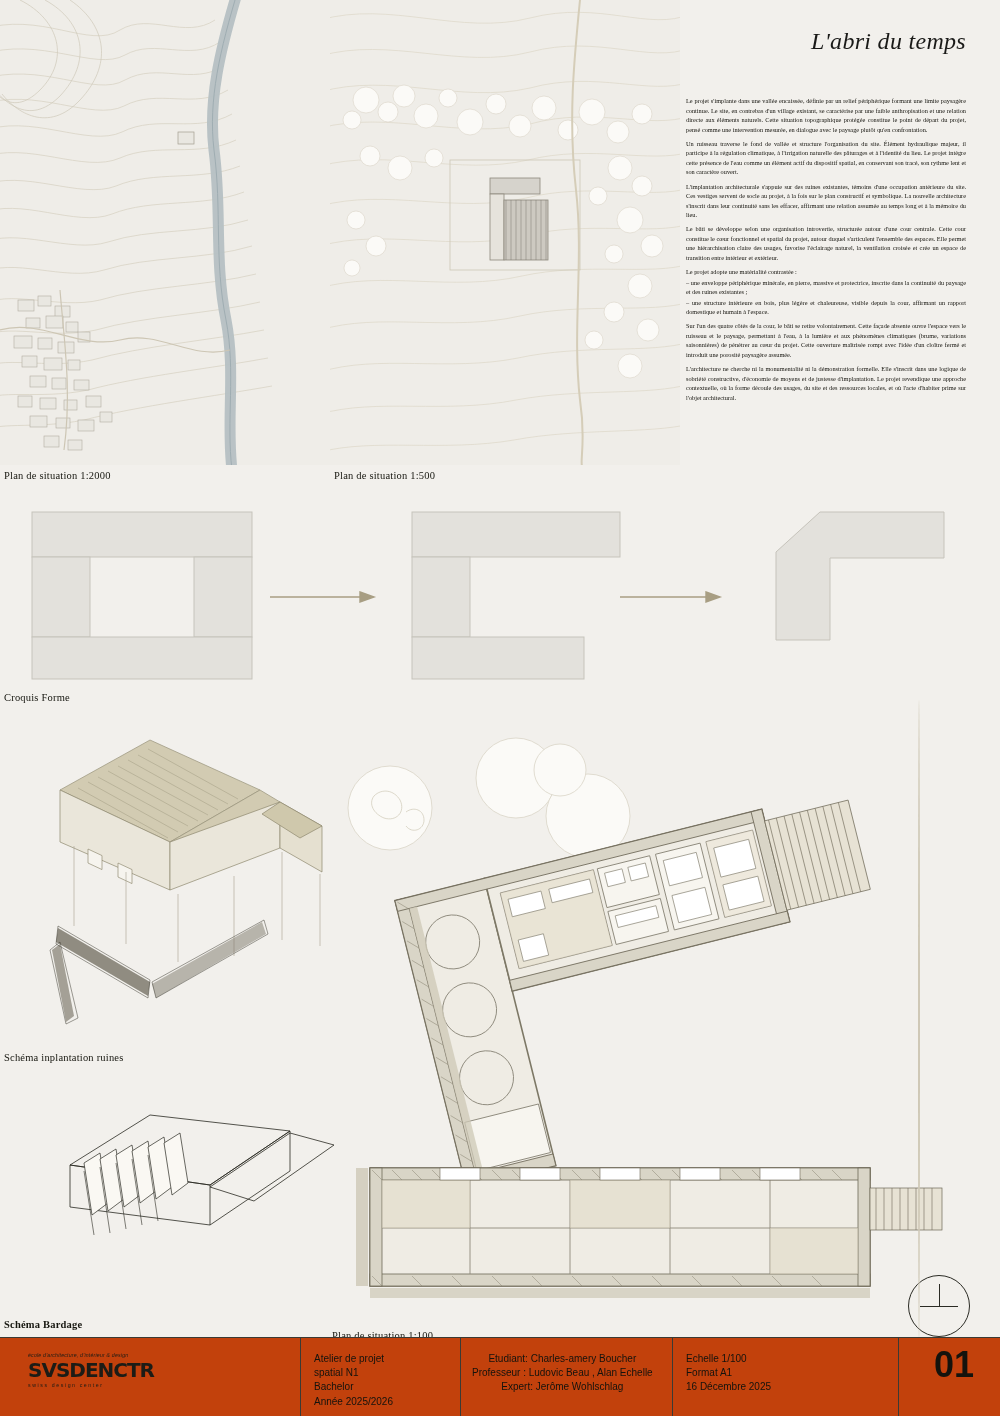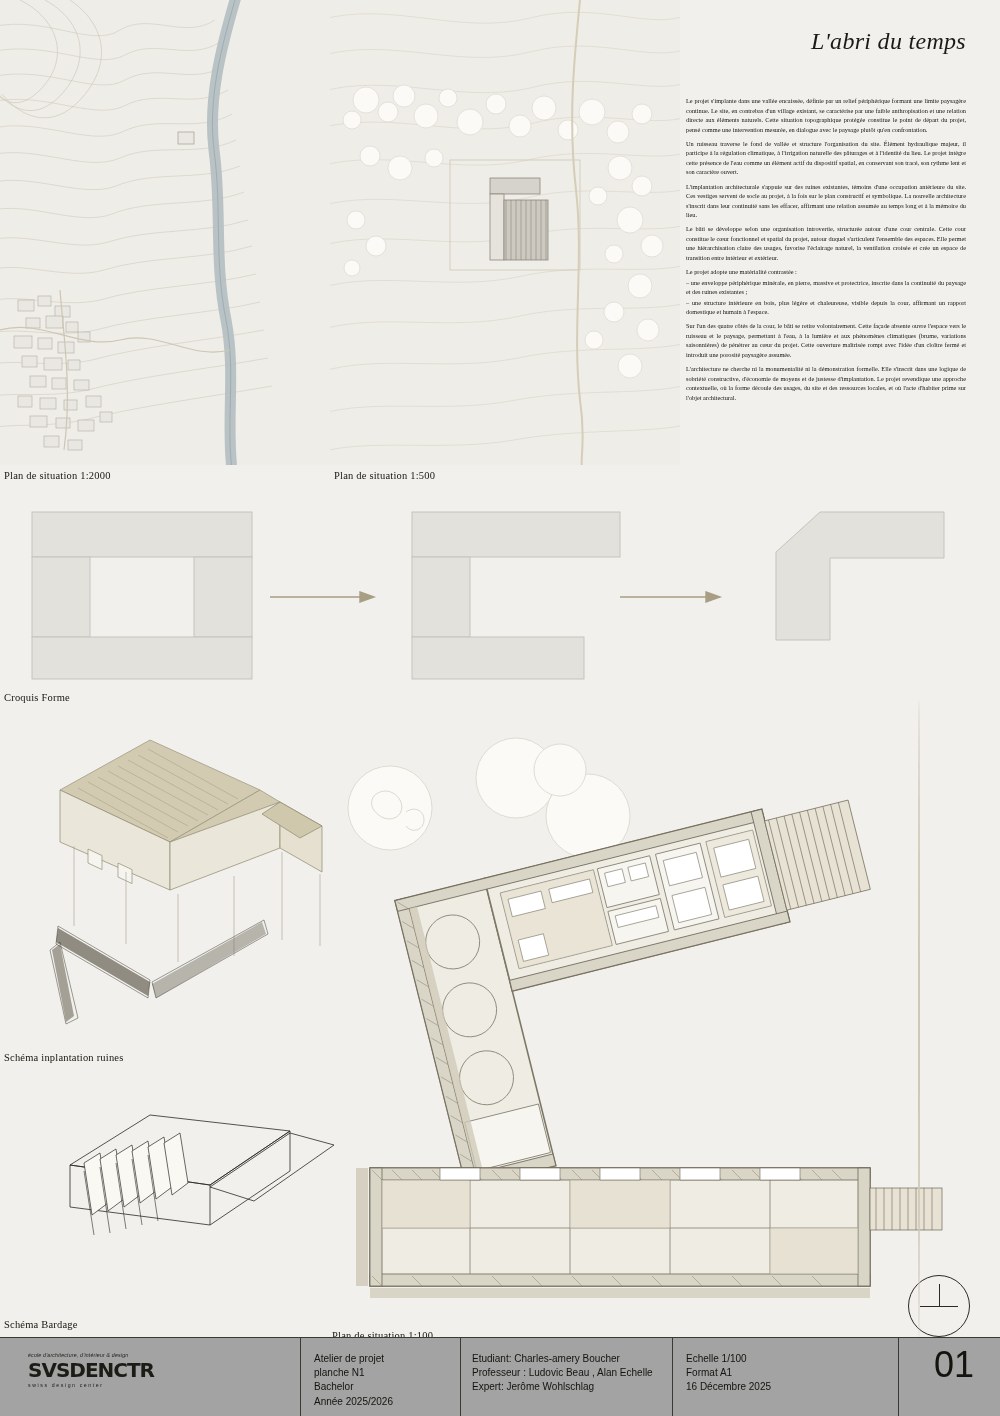"Schéma Bardage" div.caption { font-weight: none -> bold }
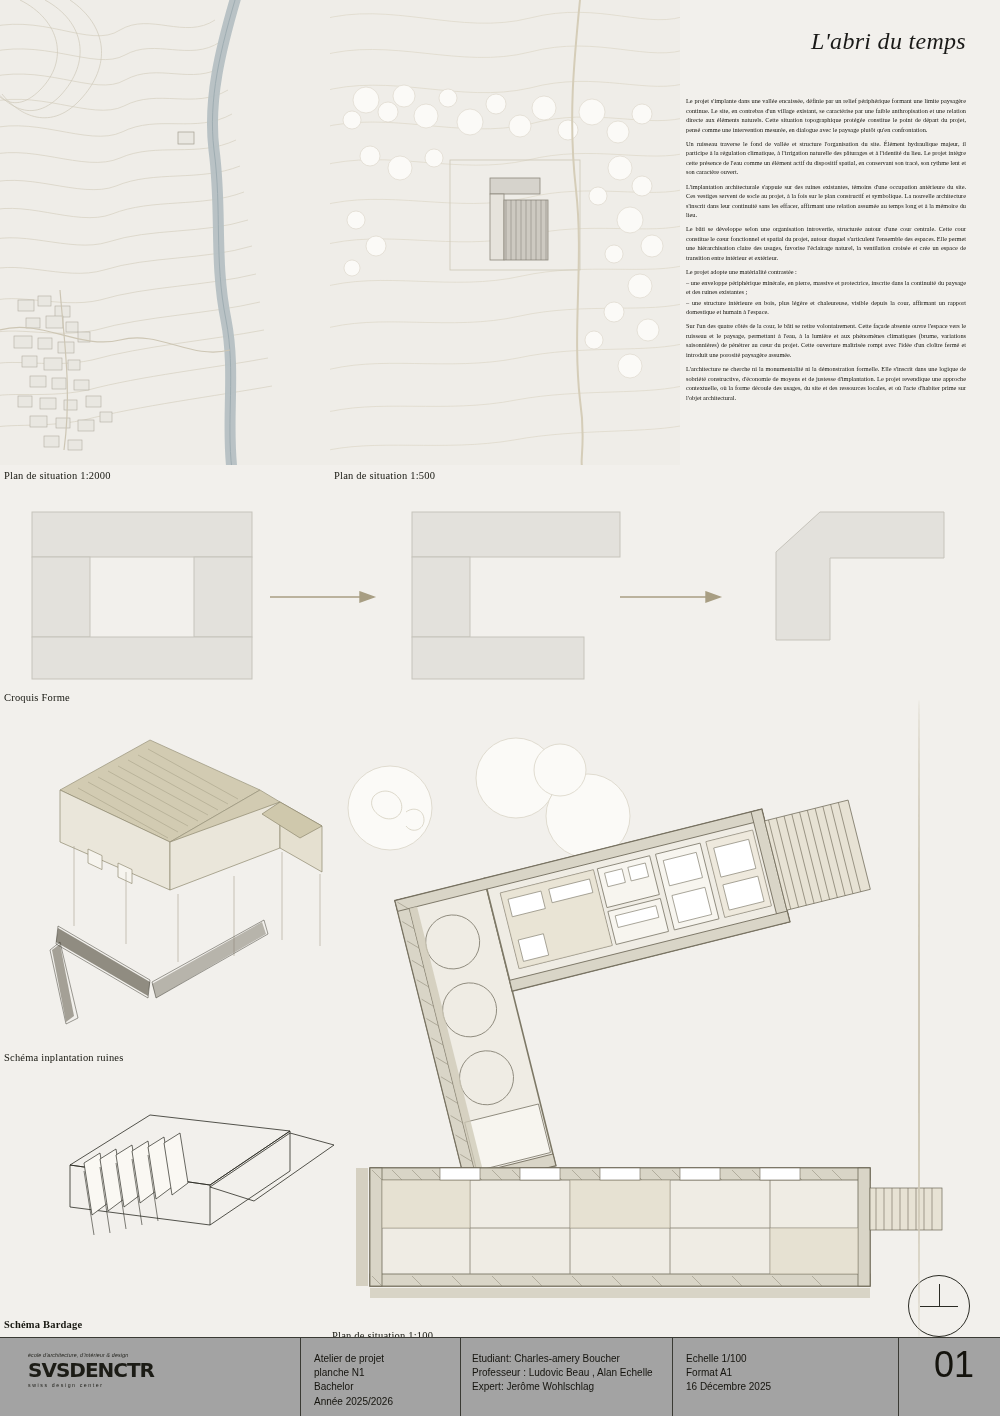"SVSDENCTR" .footer { background: #a3a3a3 -> #c2410c }
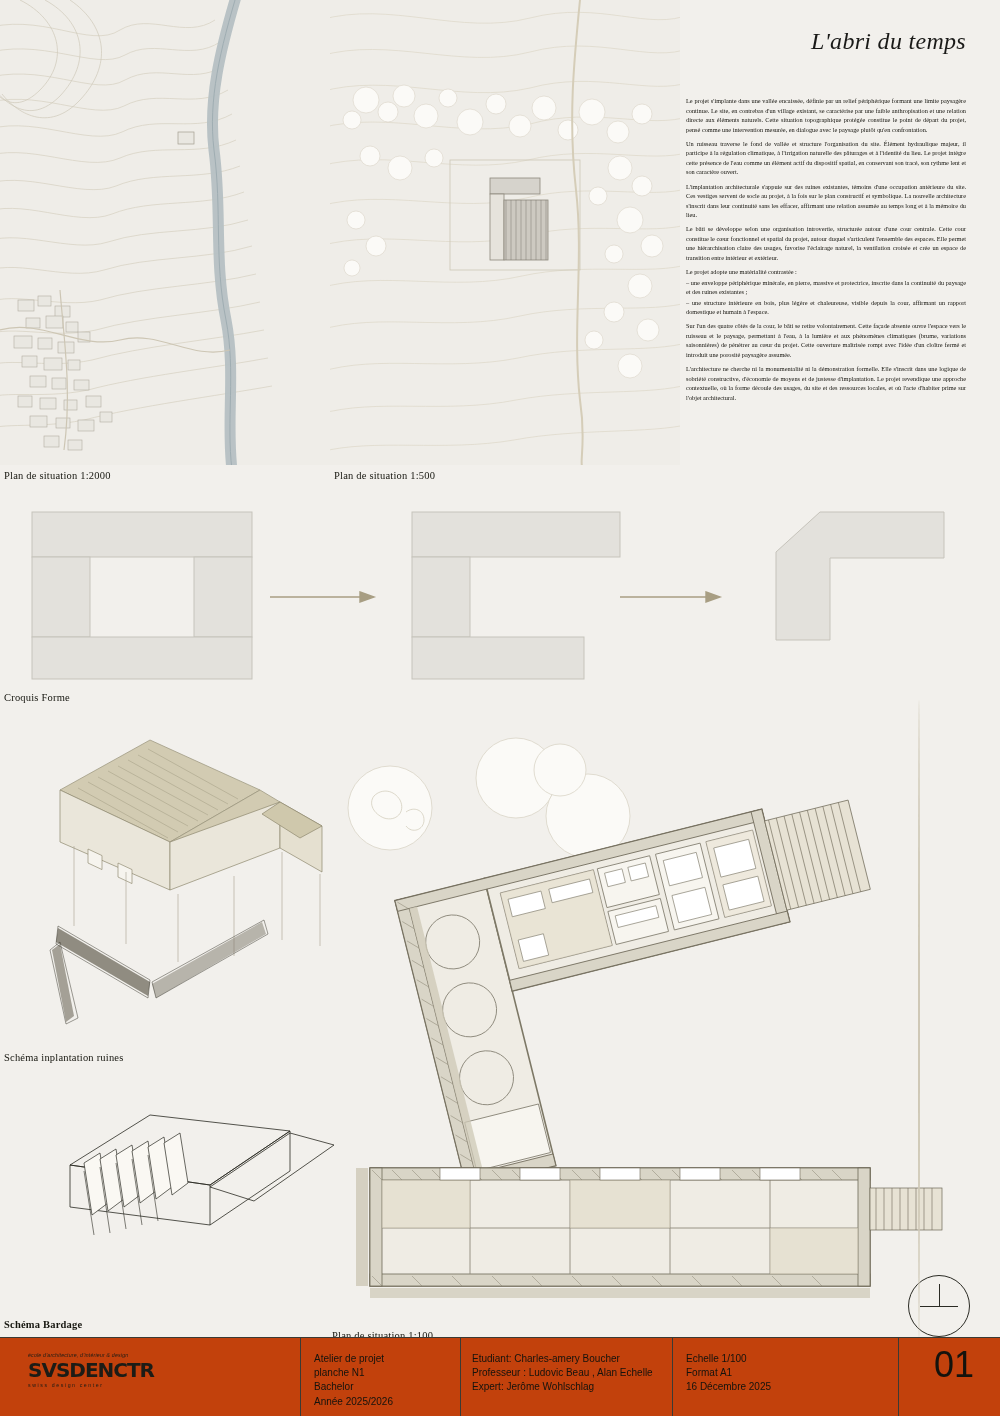"Etudiant: Charles-amery Boucher" div.fcol { text-align: none -> center }
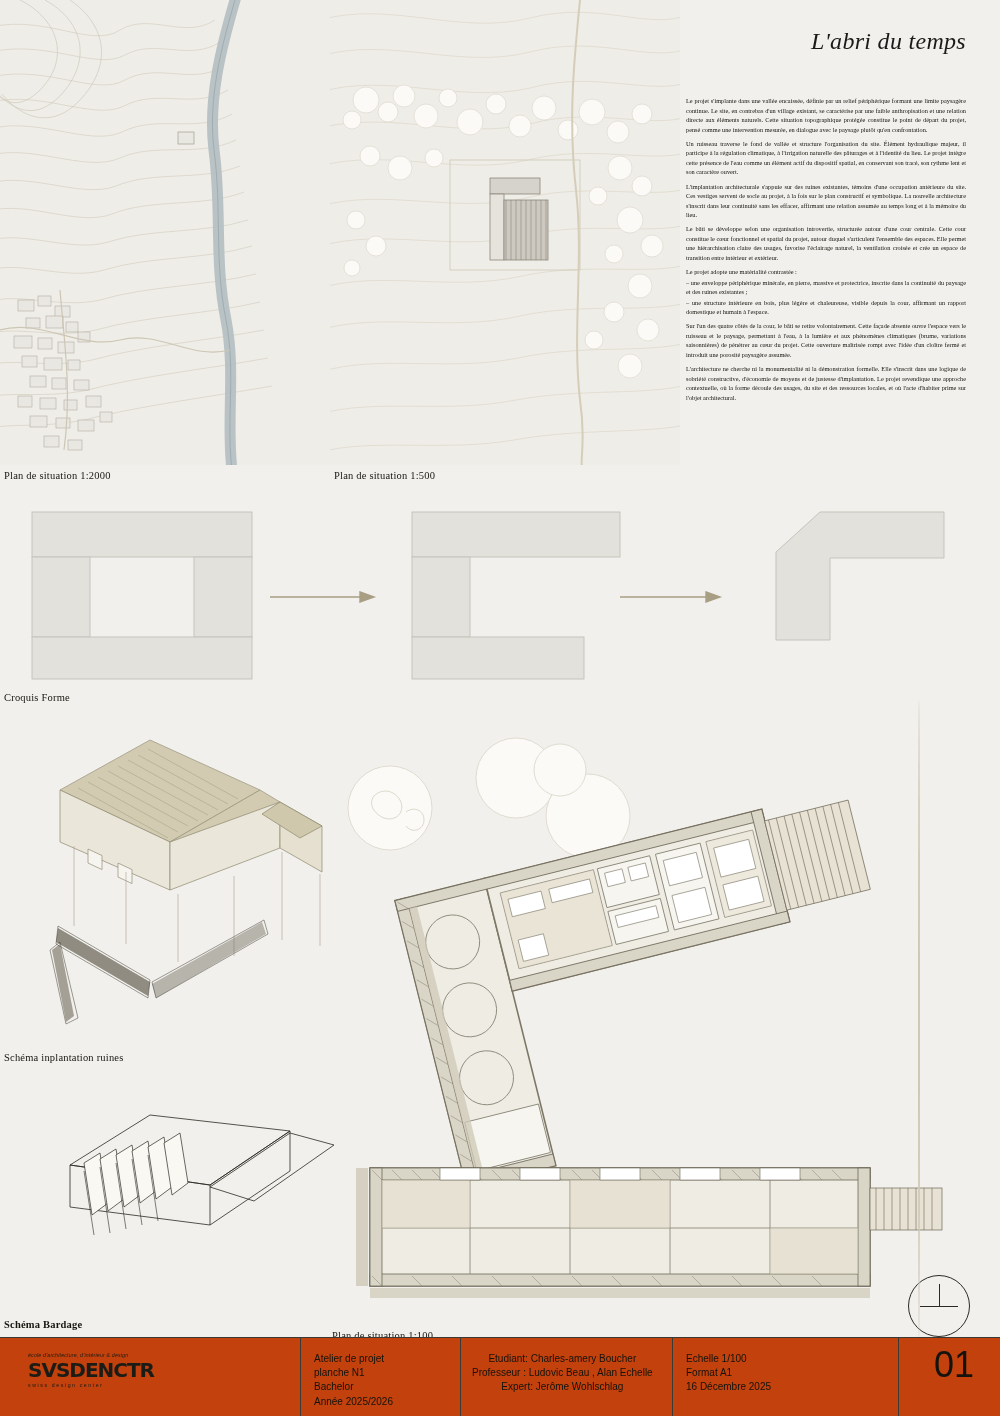"planche N1" div { text: planche -> spatial }
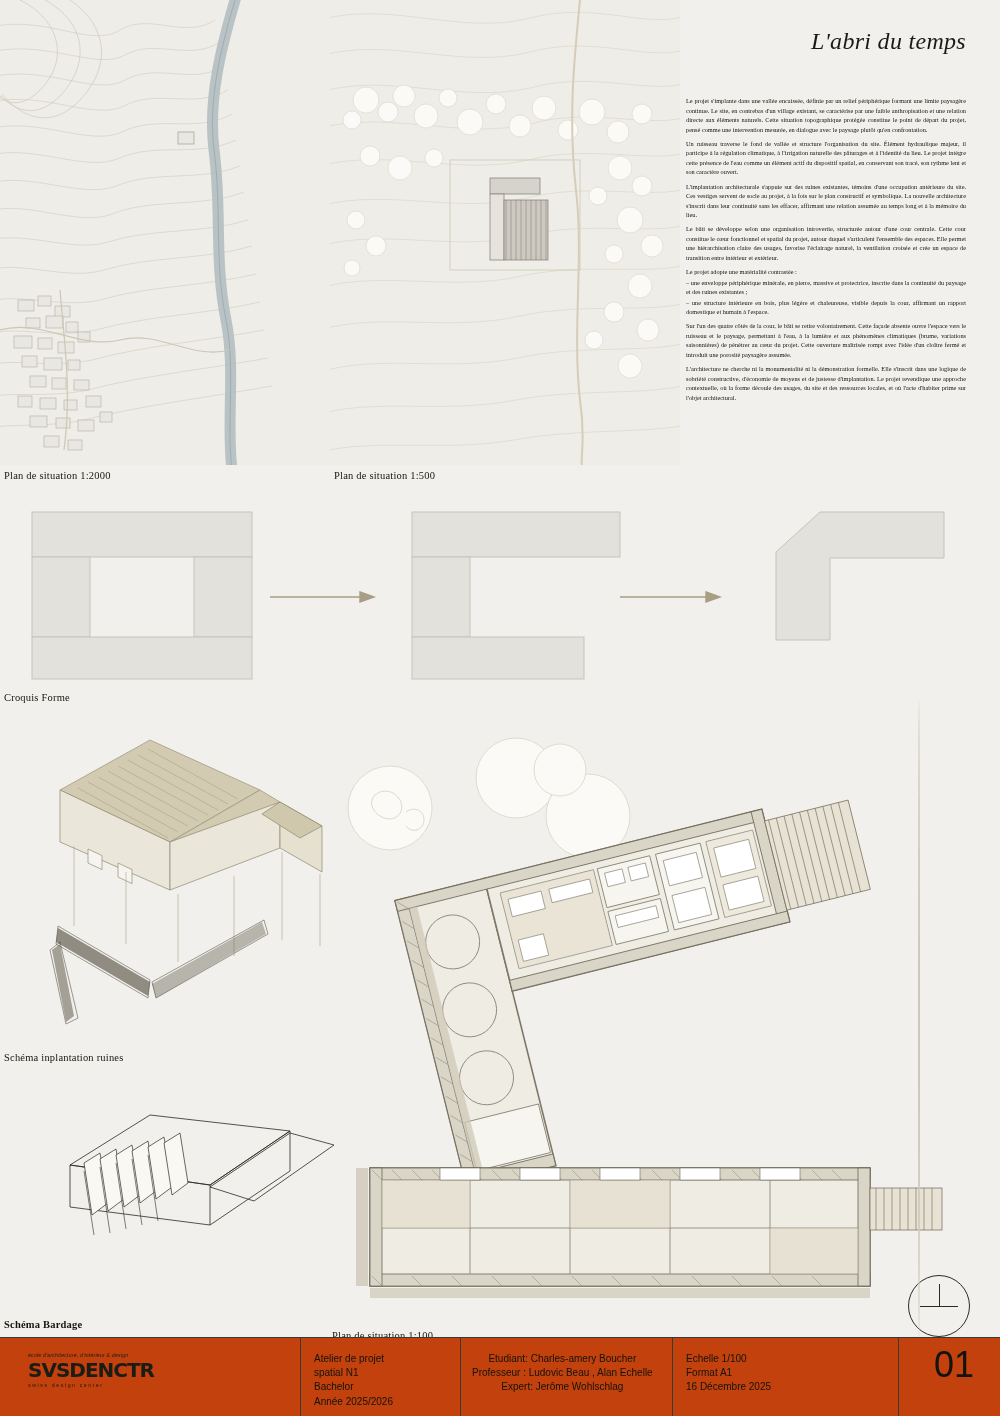"01" .pagenum { font-weight: normal -> bold }
